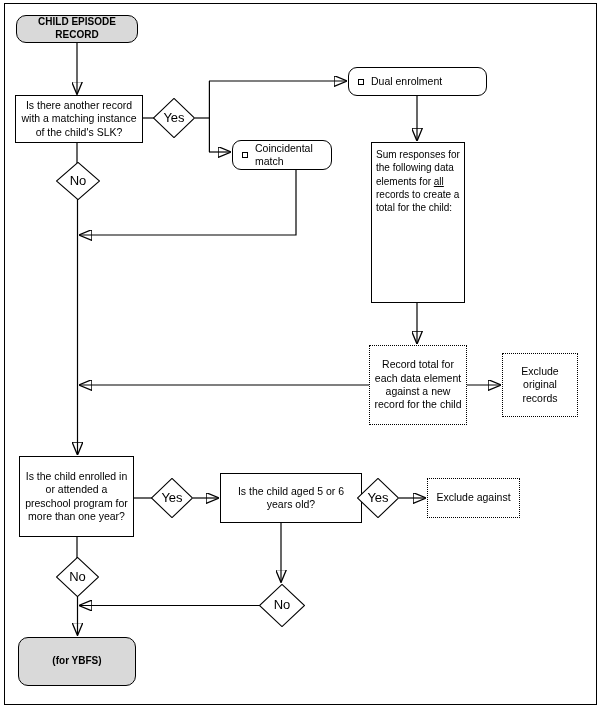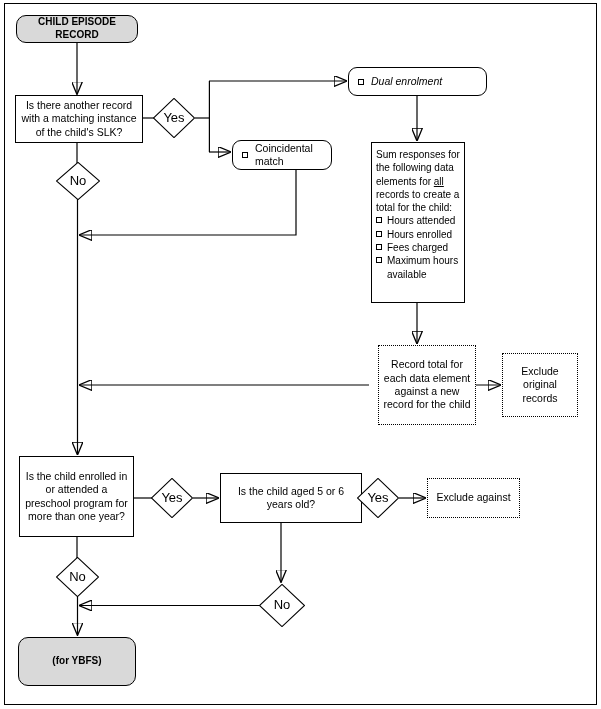"Dual enrolment" div.node { font-style: italic -> none }
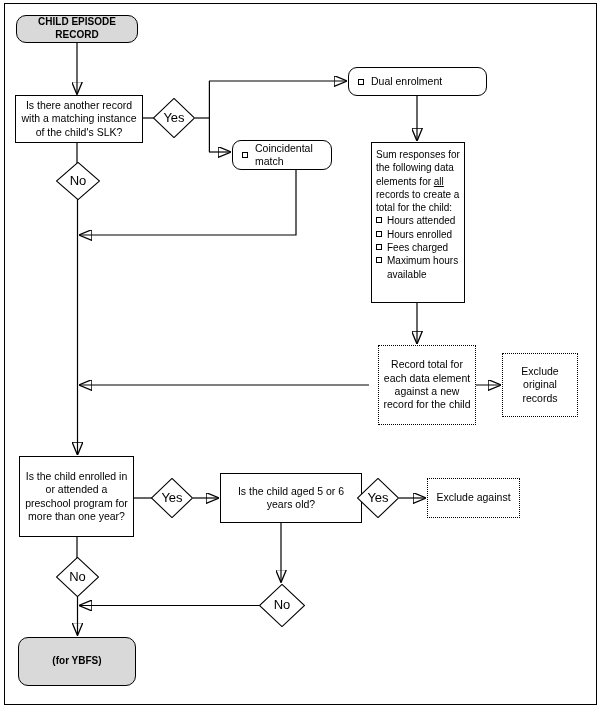"Hours attended" div { html: <div> <div> <span></span> <span>Hours attended</span> </div> <div> <span></span> <span>Hours enrolled</span> </div> <div> <span></span> <span>Fees charged</span> </div> <div> <span></span> <span>Maximum hours available</span> </div> </div> -> none }
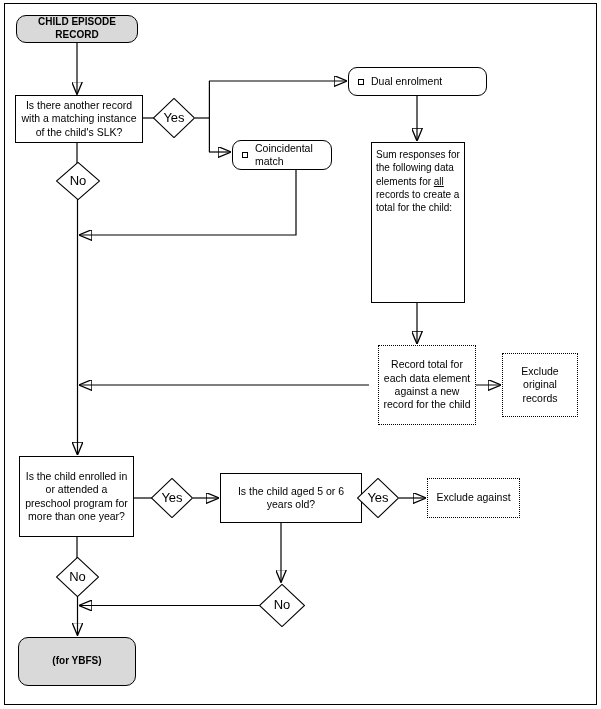"Record total for" div.node { margin-left: 9px -> none }
